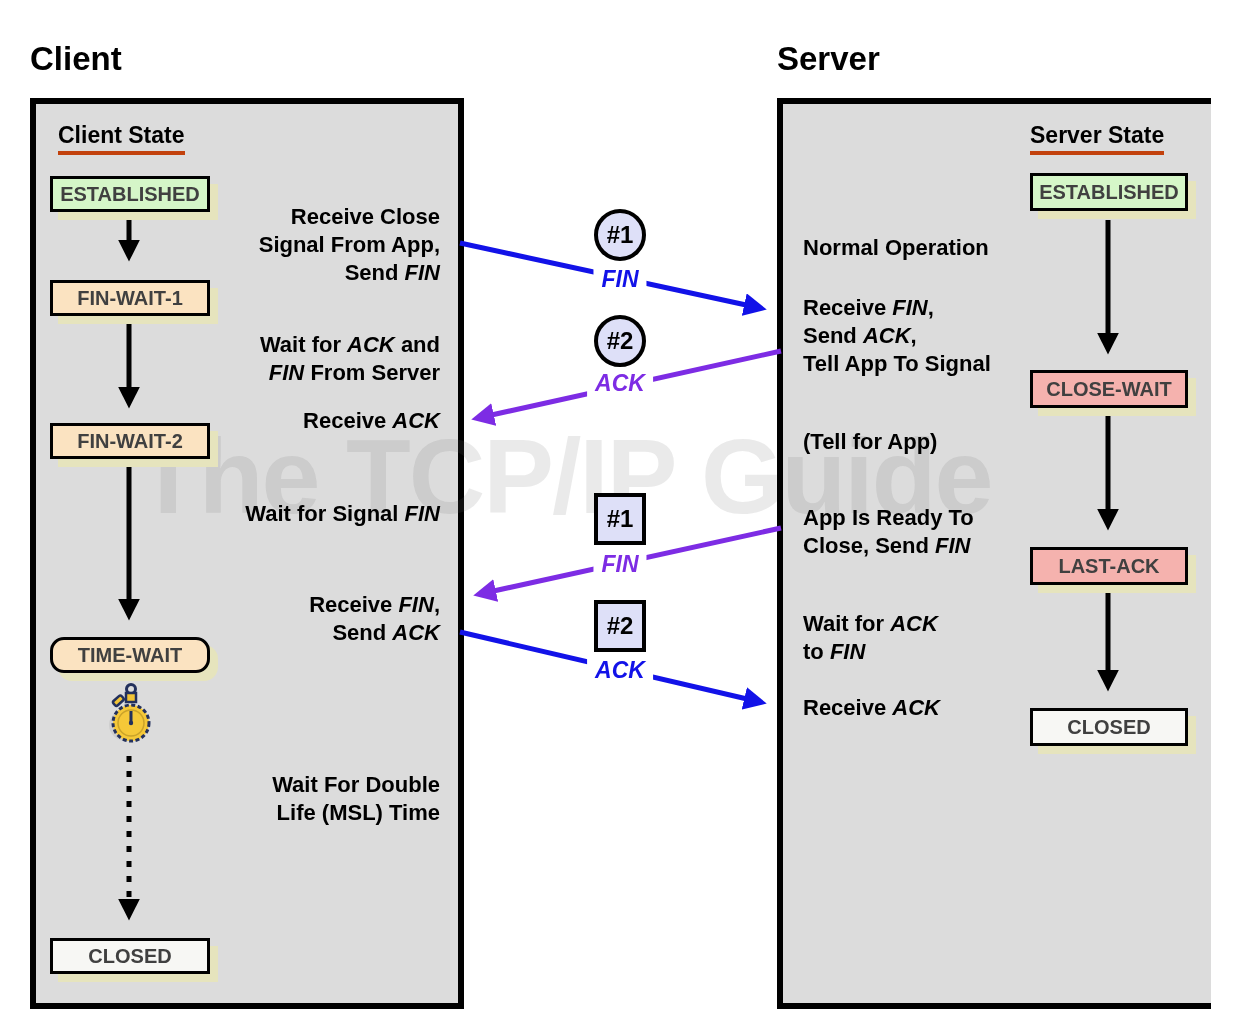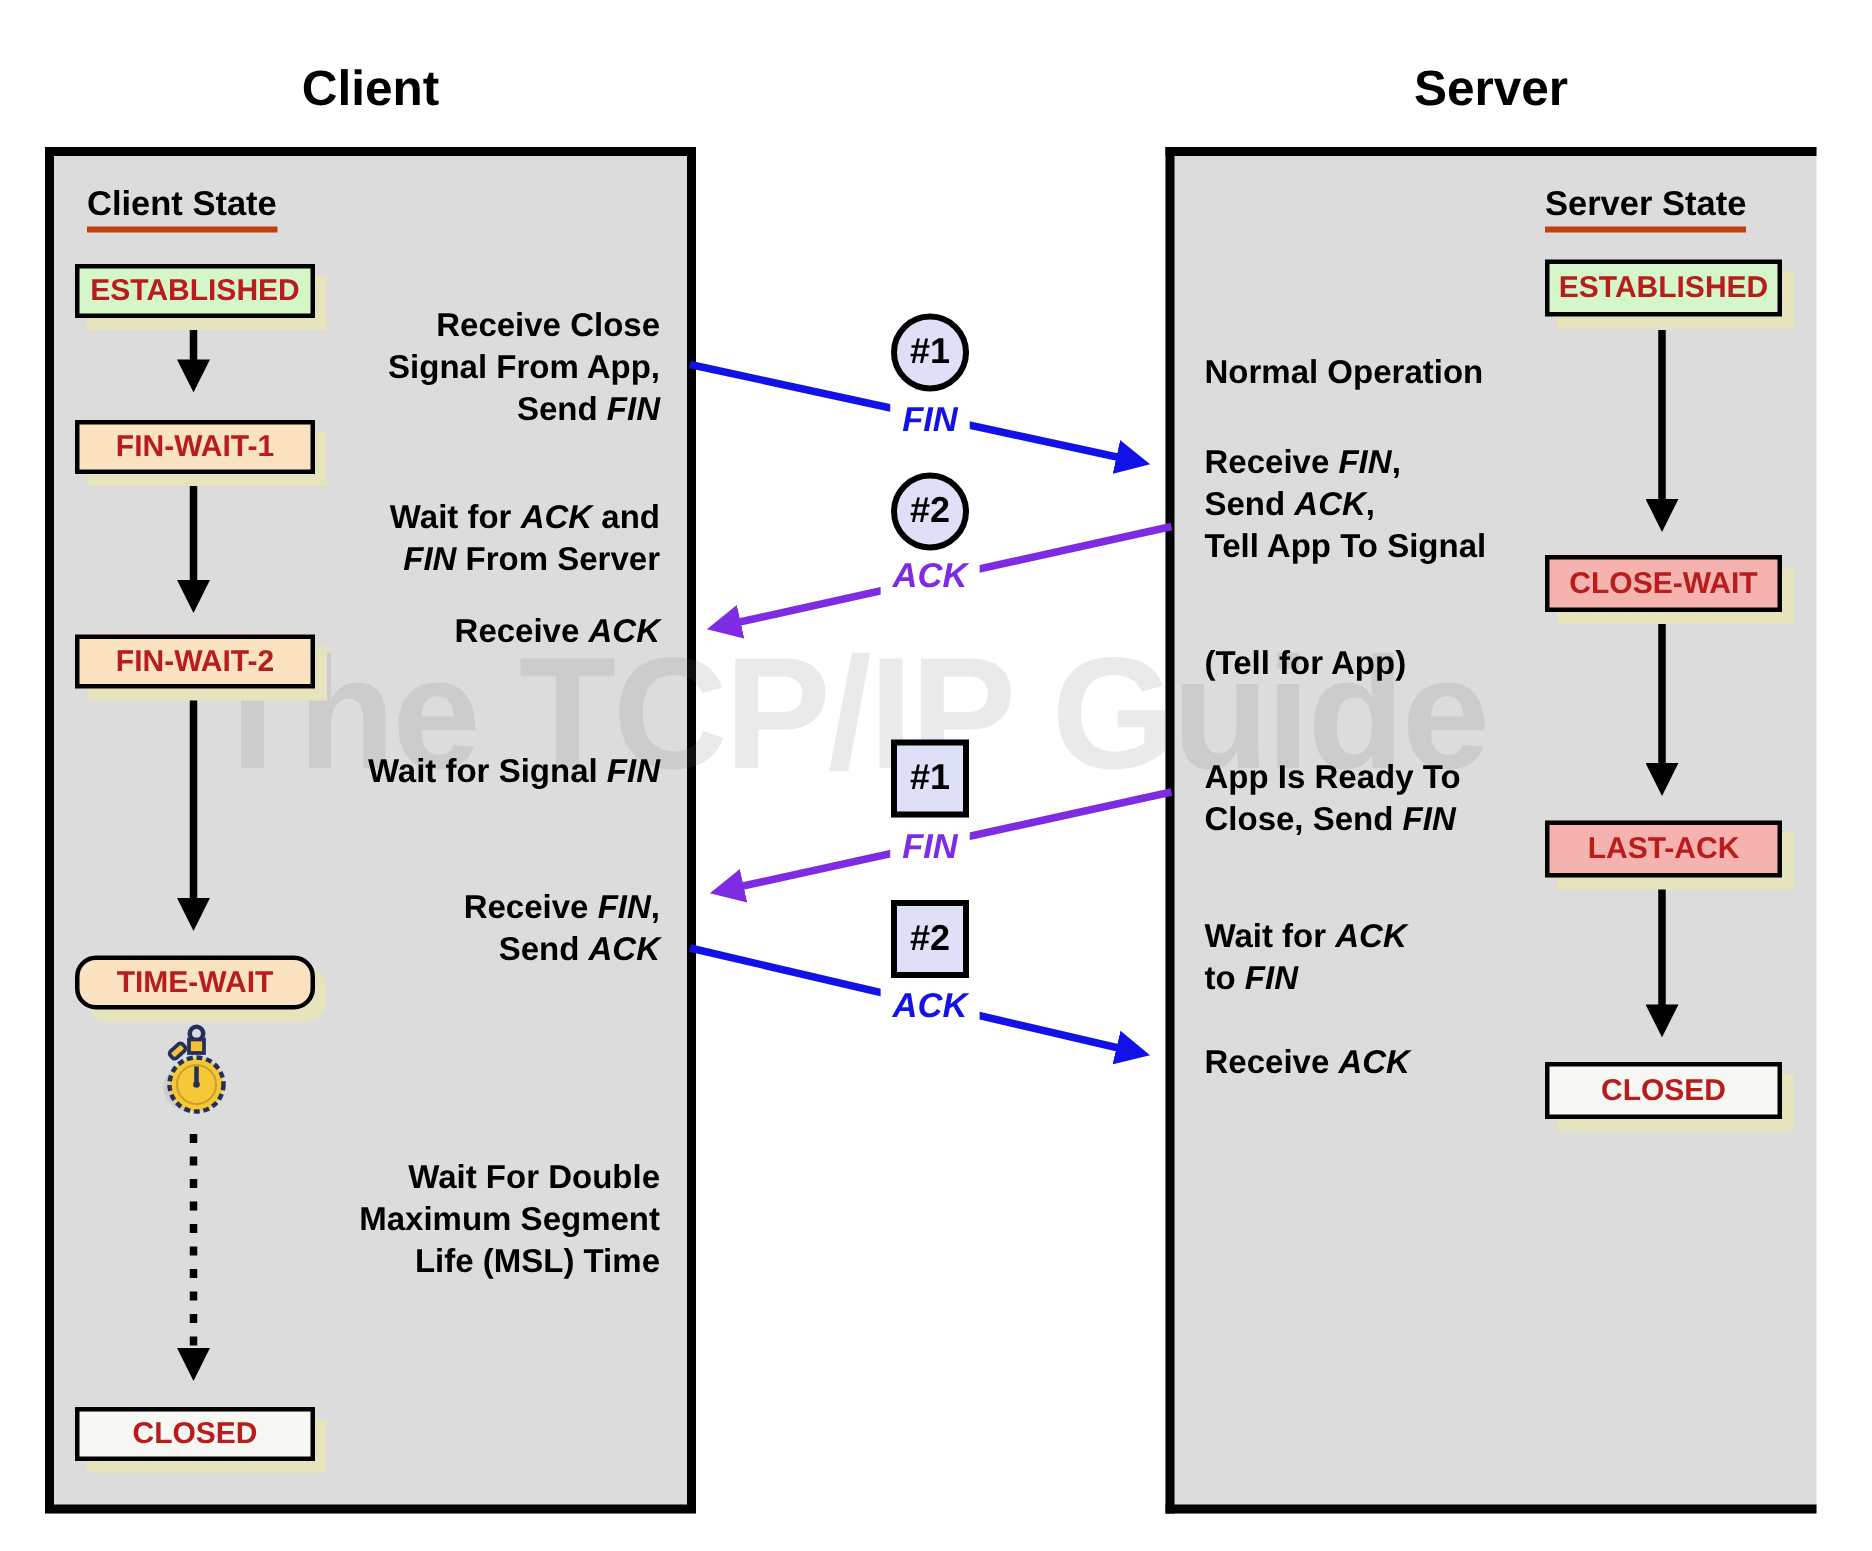"Client" .title { text-align: center -> none }
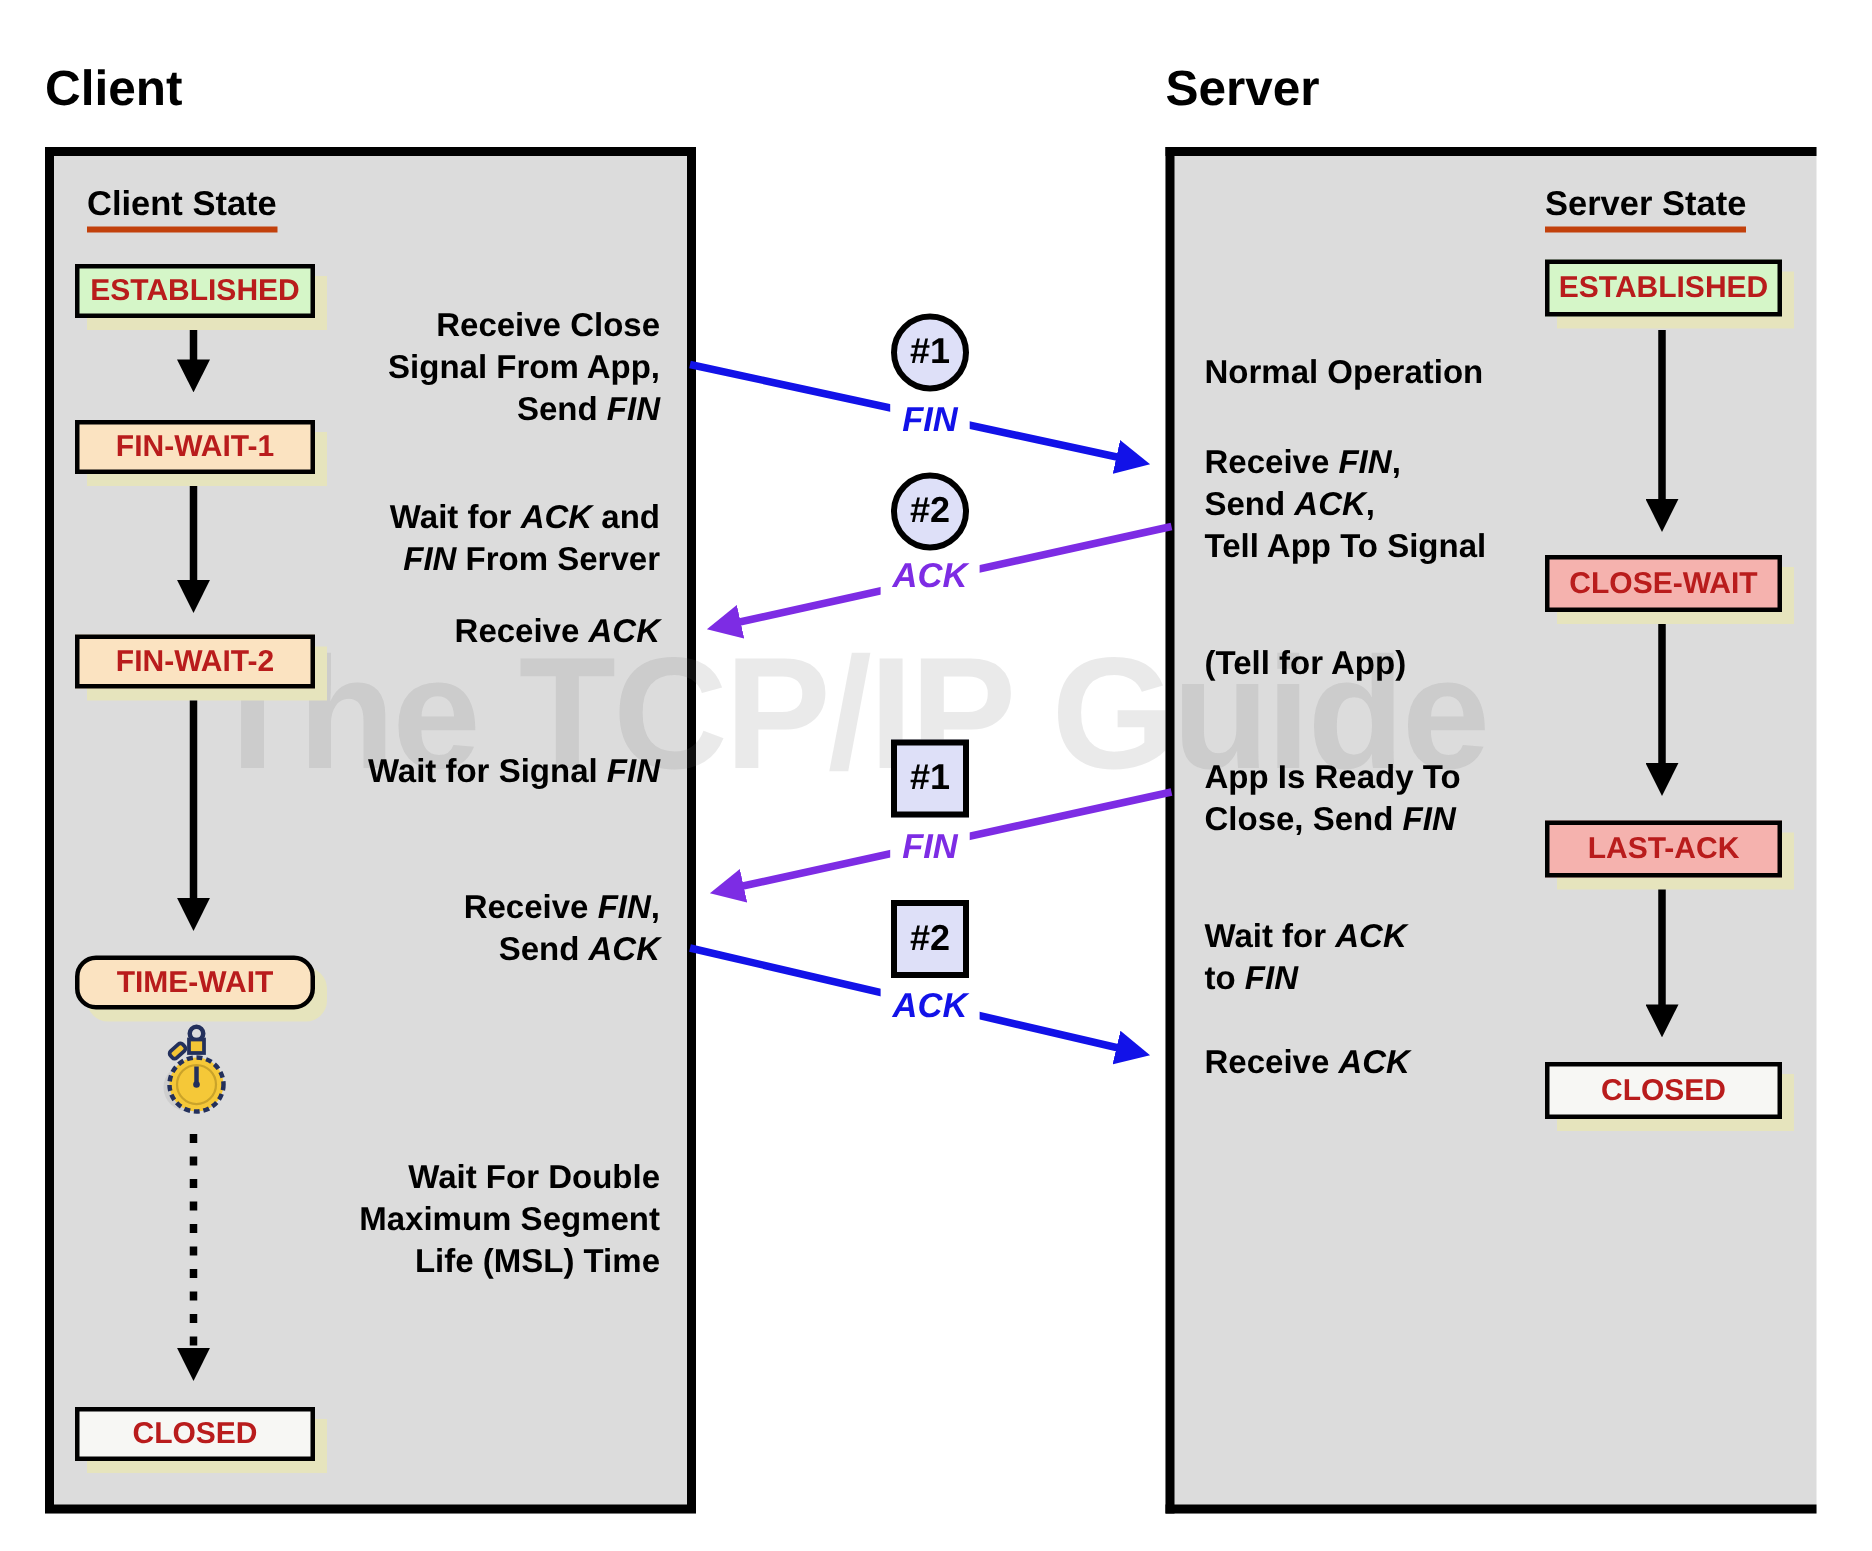"ESTABLISHED" .sbox { color: #b91c1c -> #404040 }
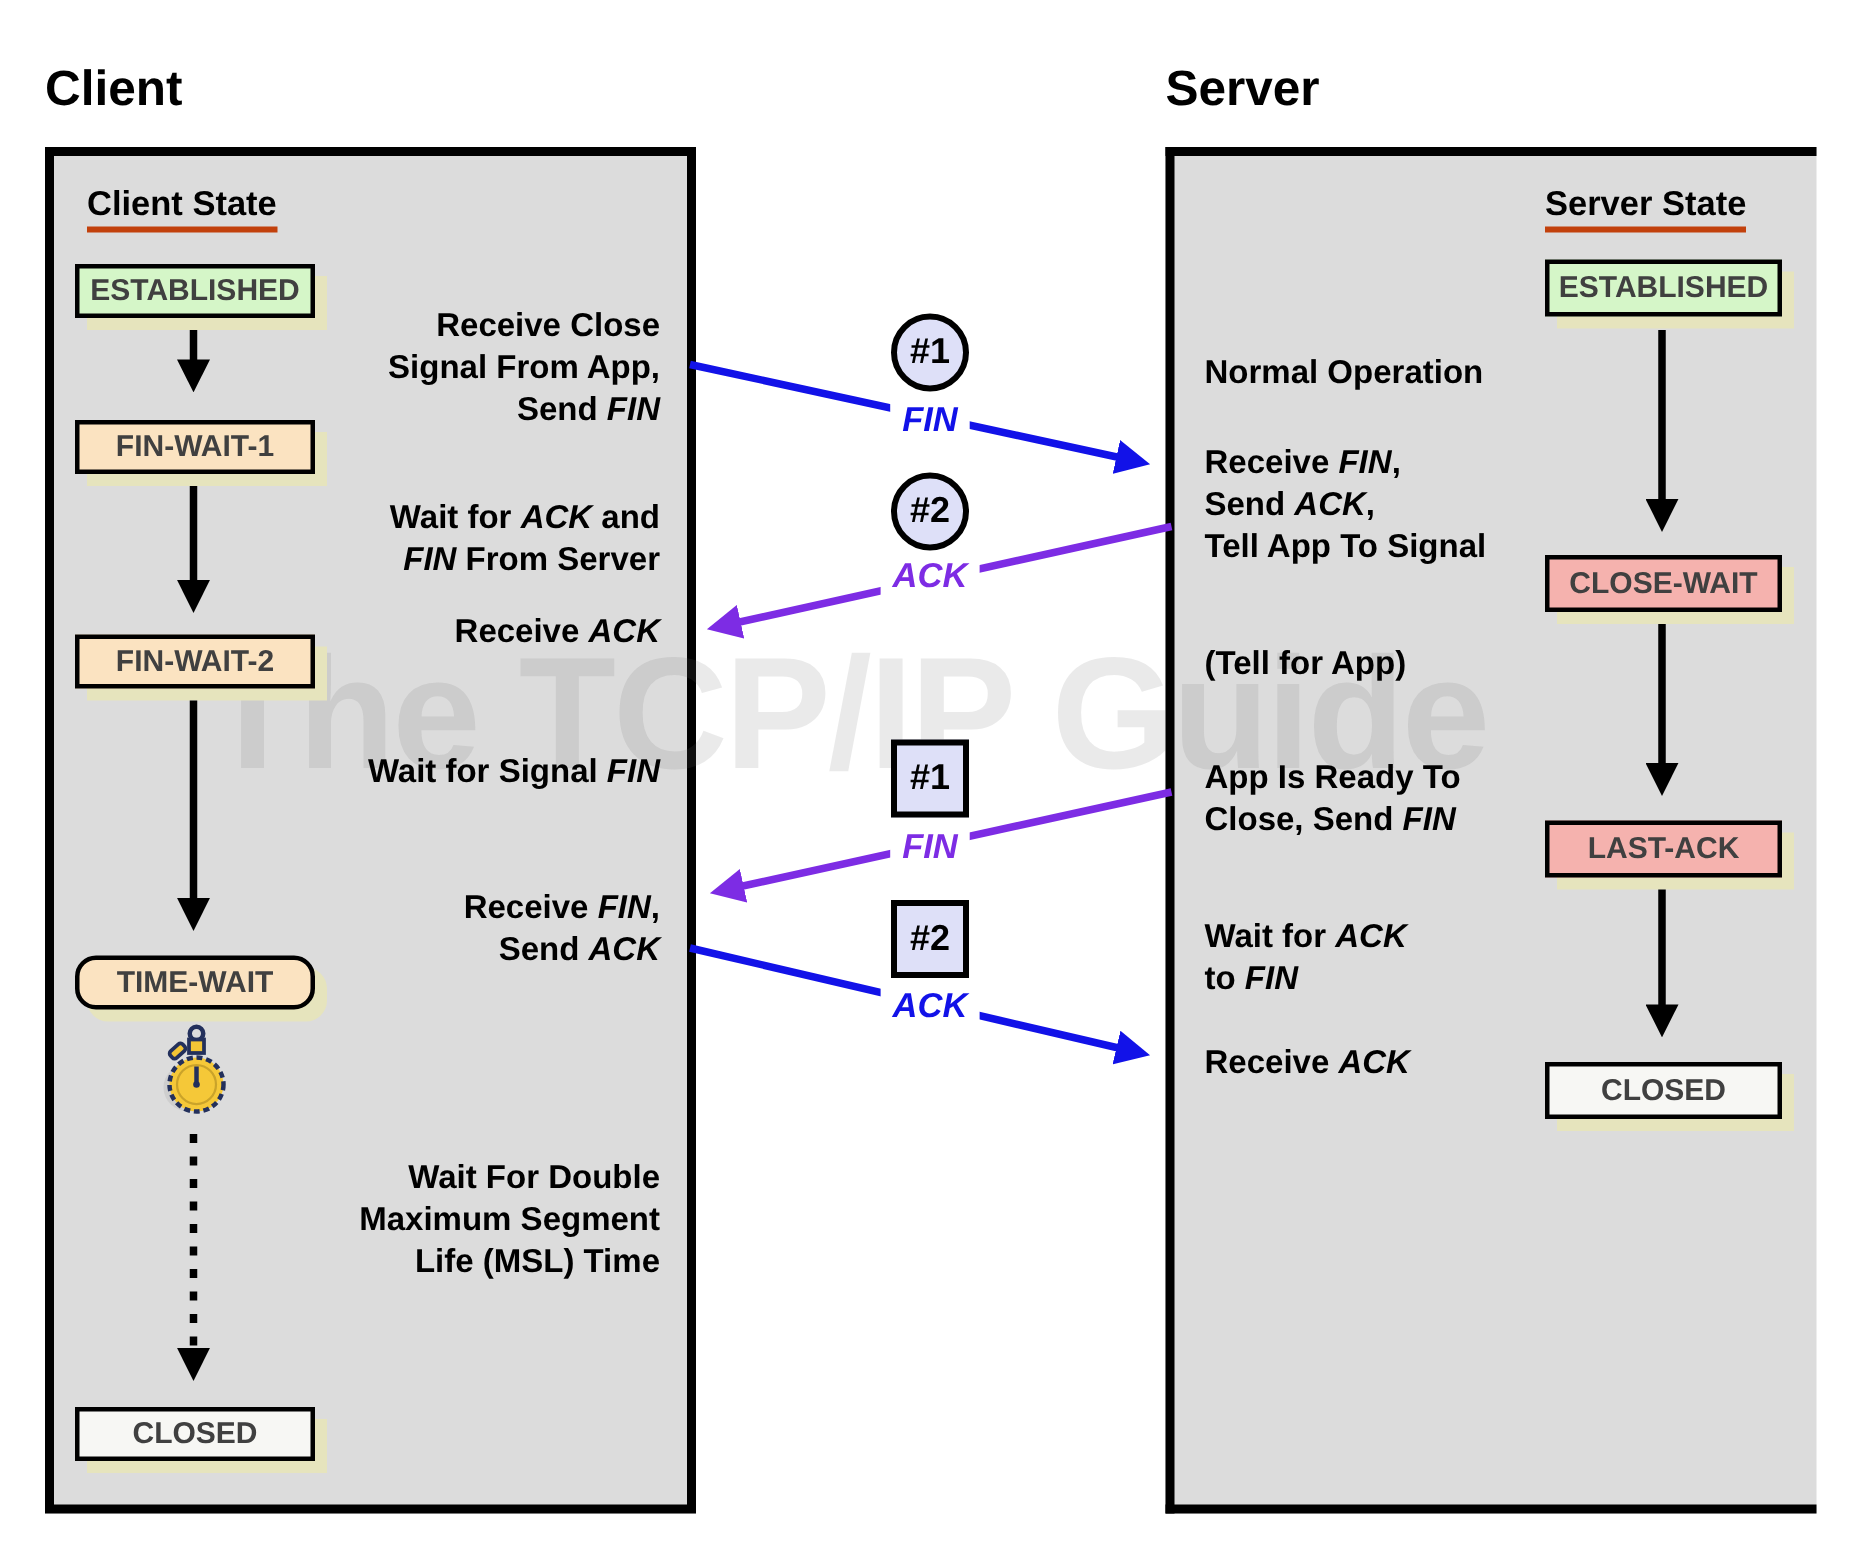"Maximum Segment" div { html: <div><span>Maximum Segment</span></div> -> none }
